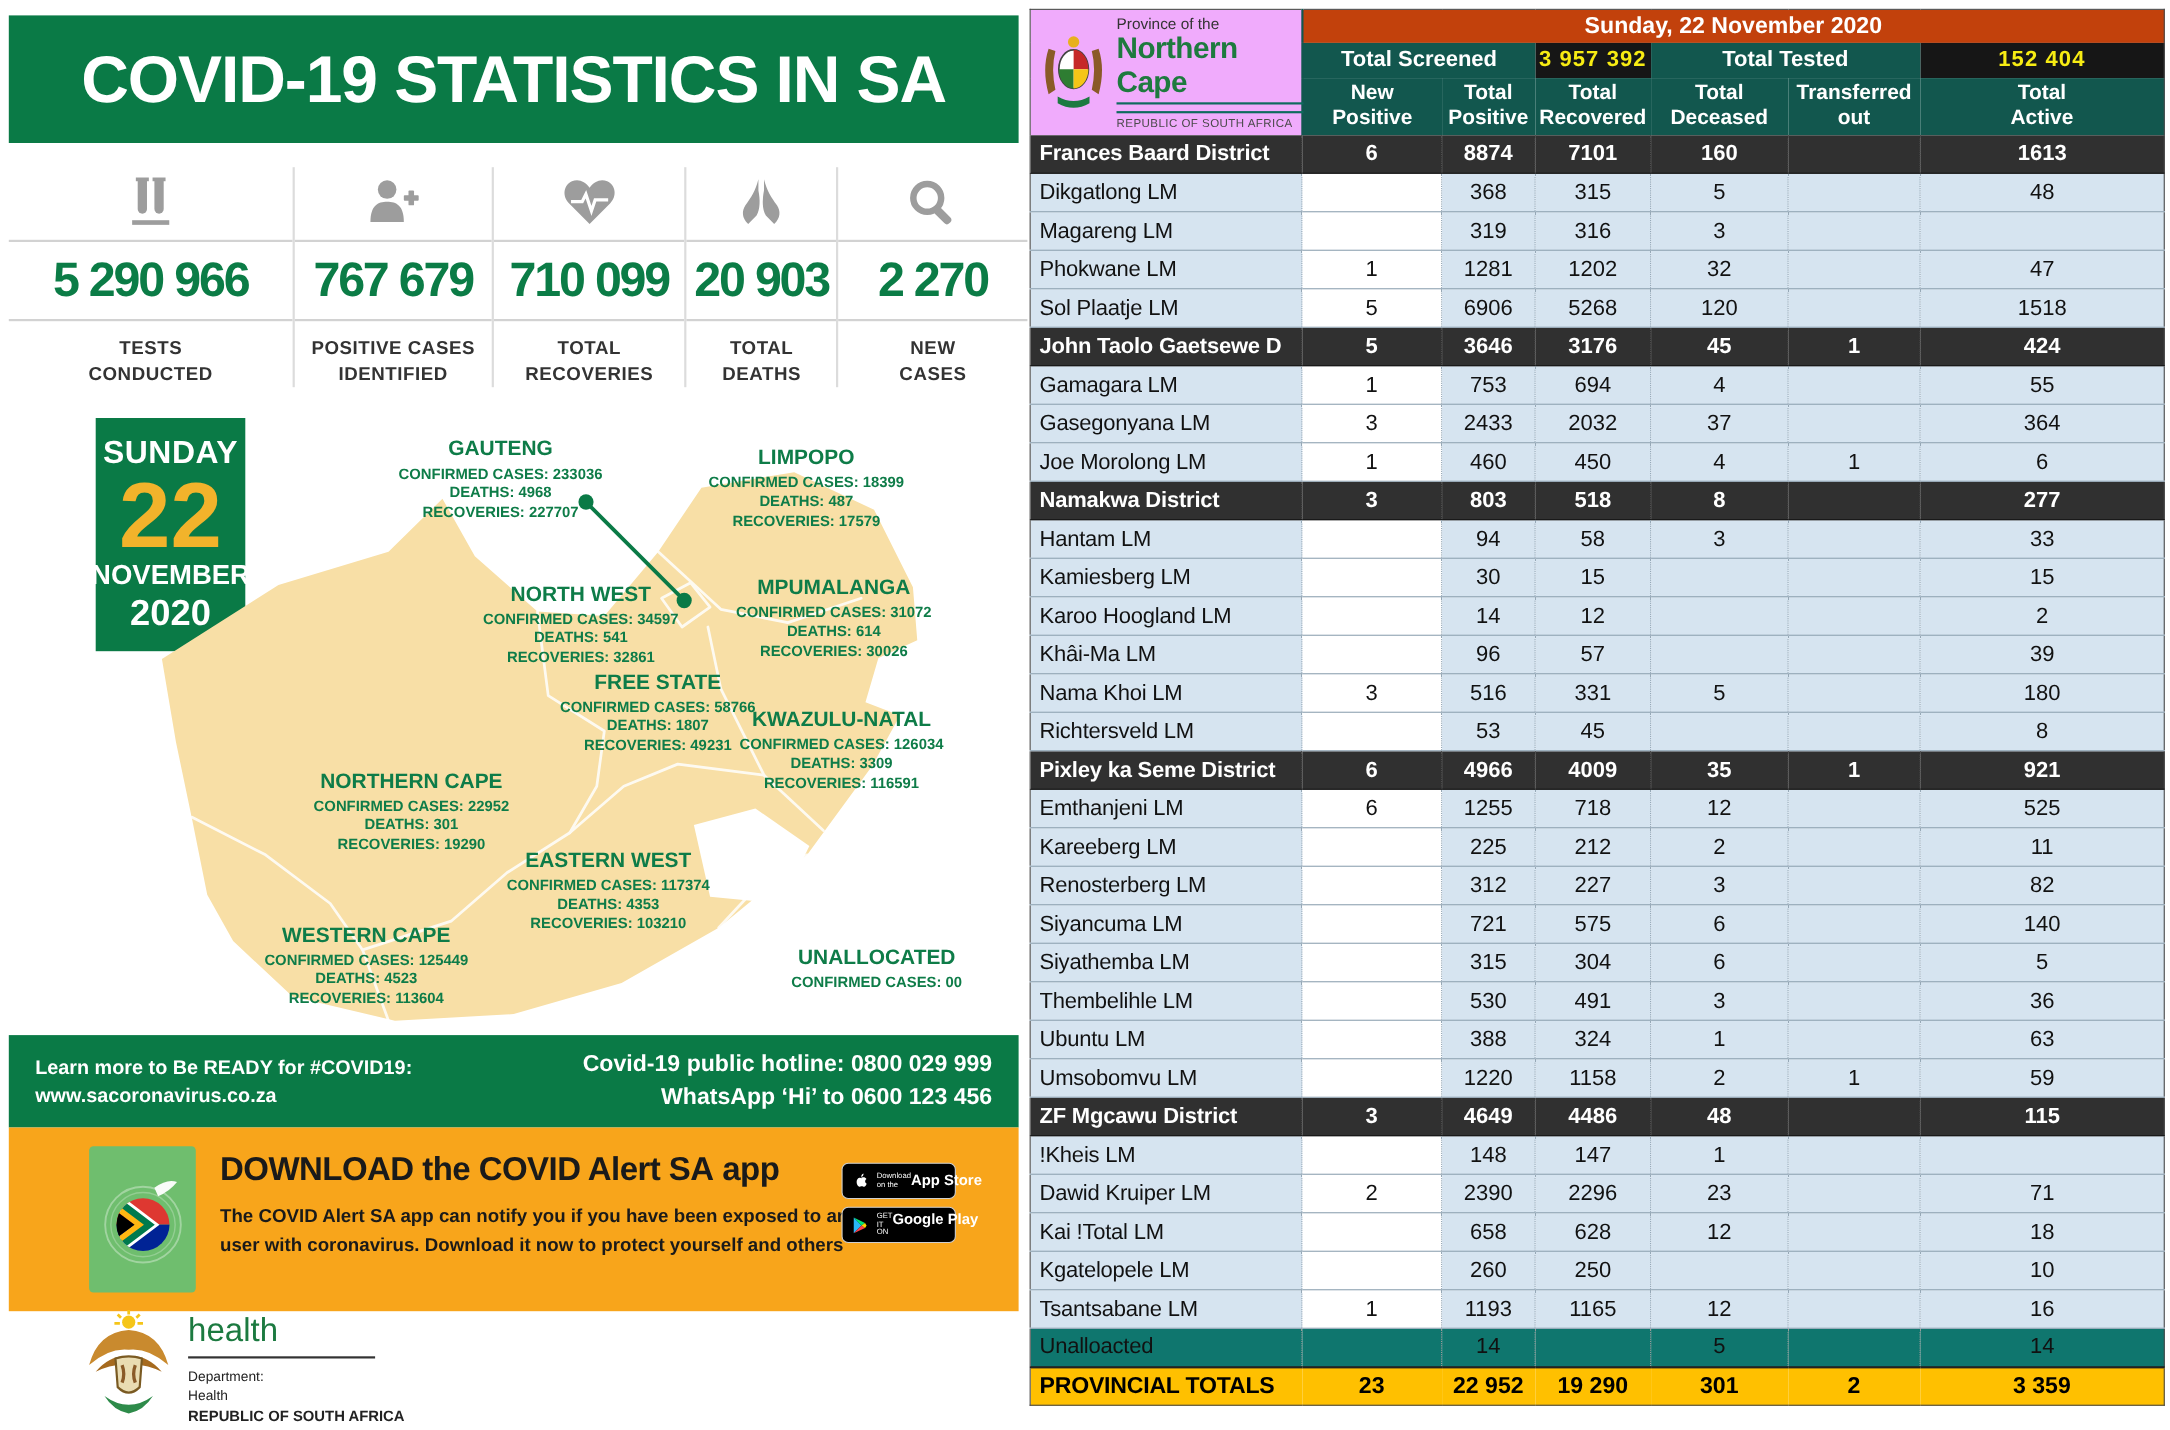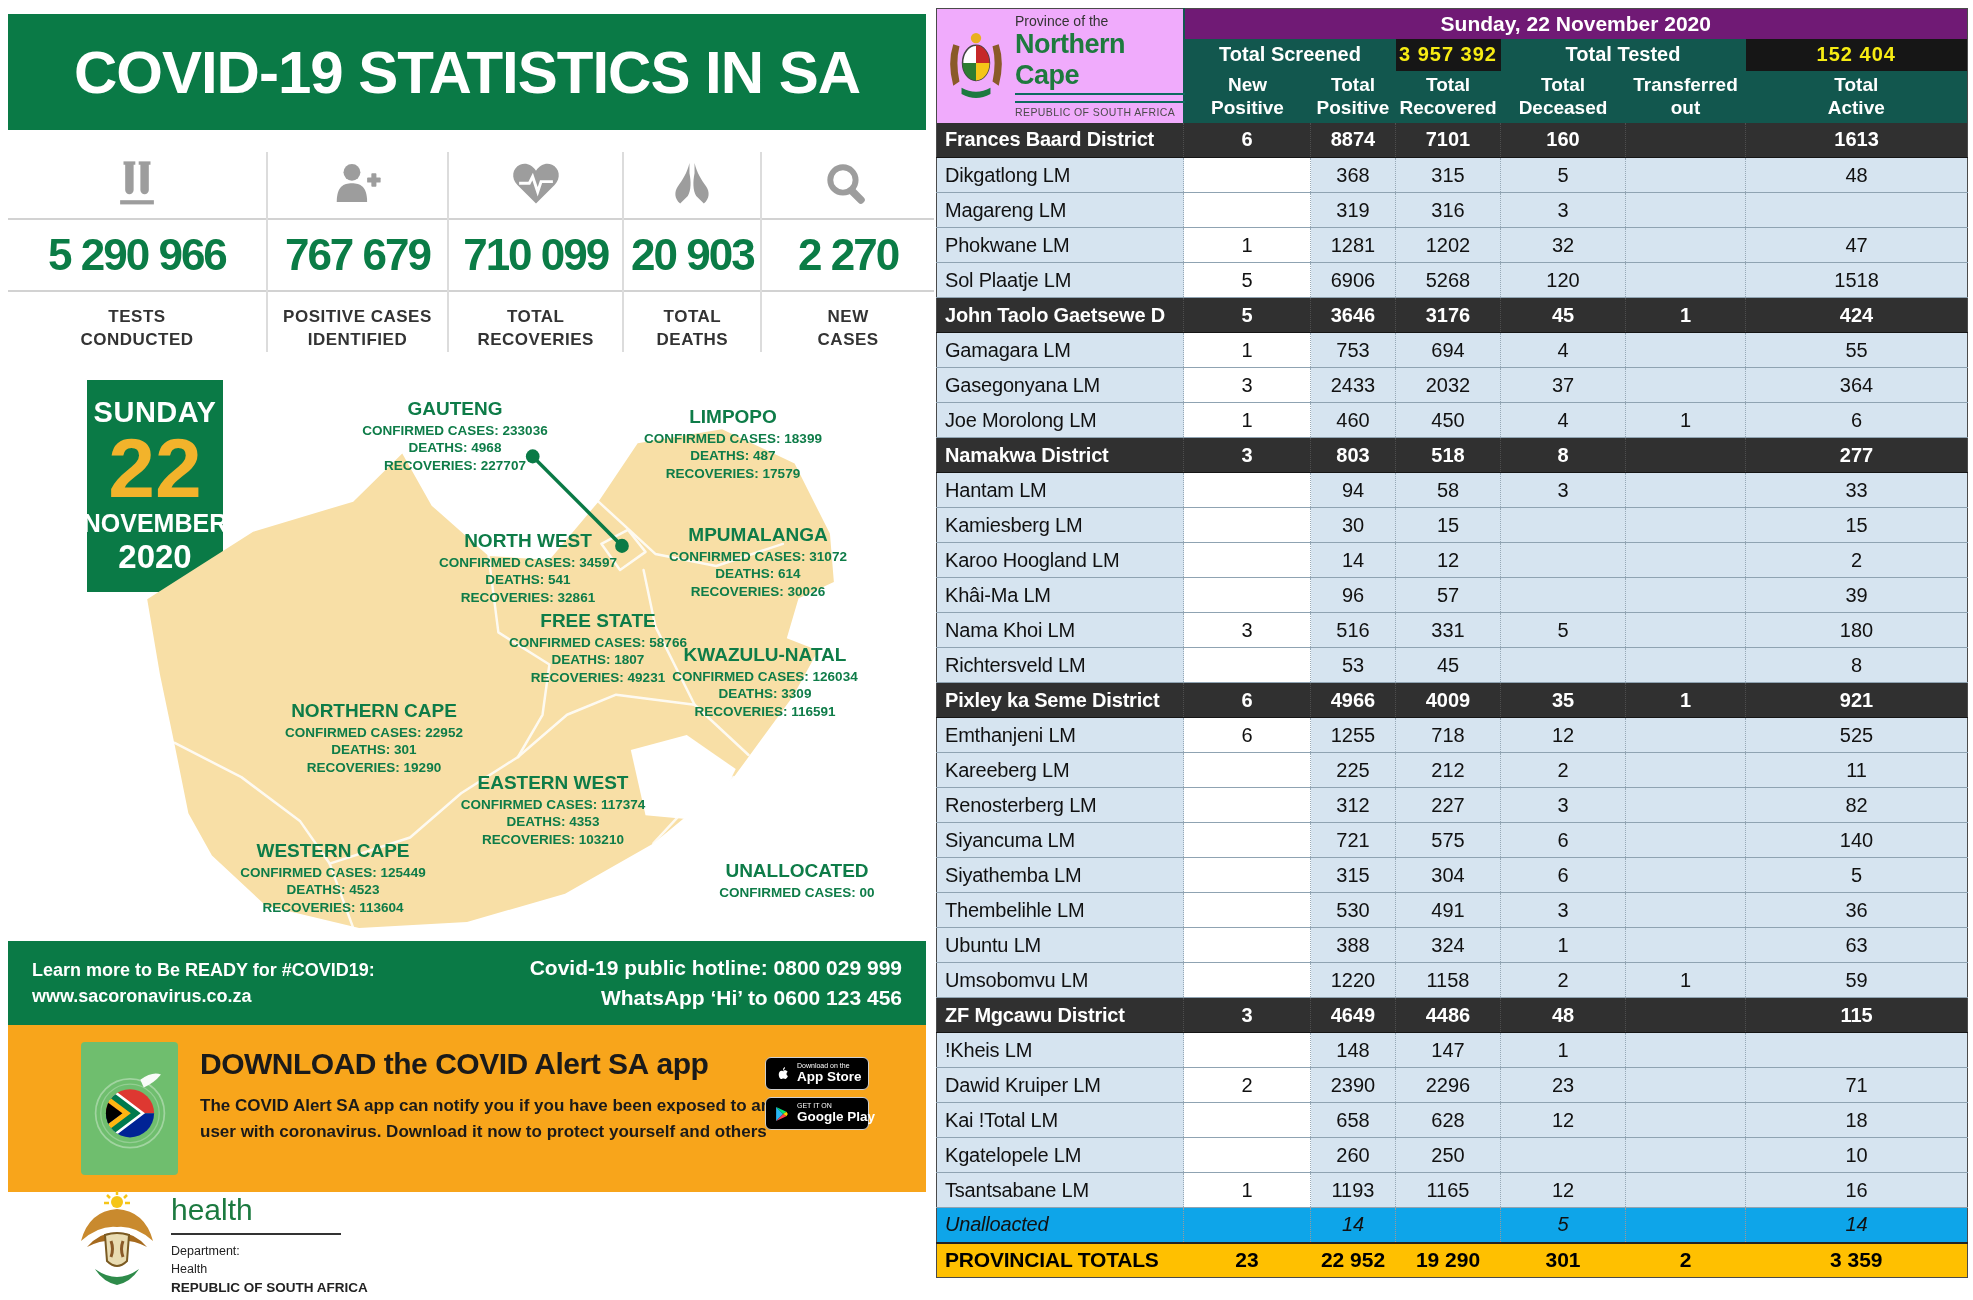"Sunday, 22 November 2020" .date-cell { background: #701a75 -> #c2410c }
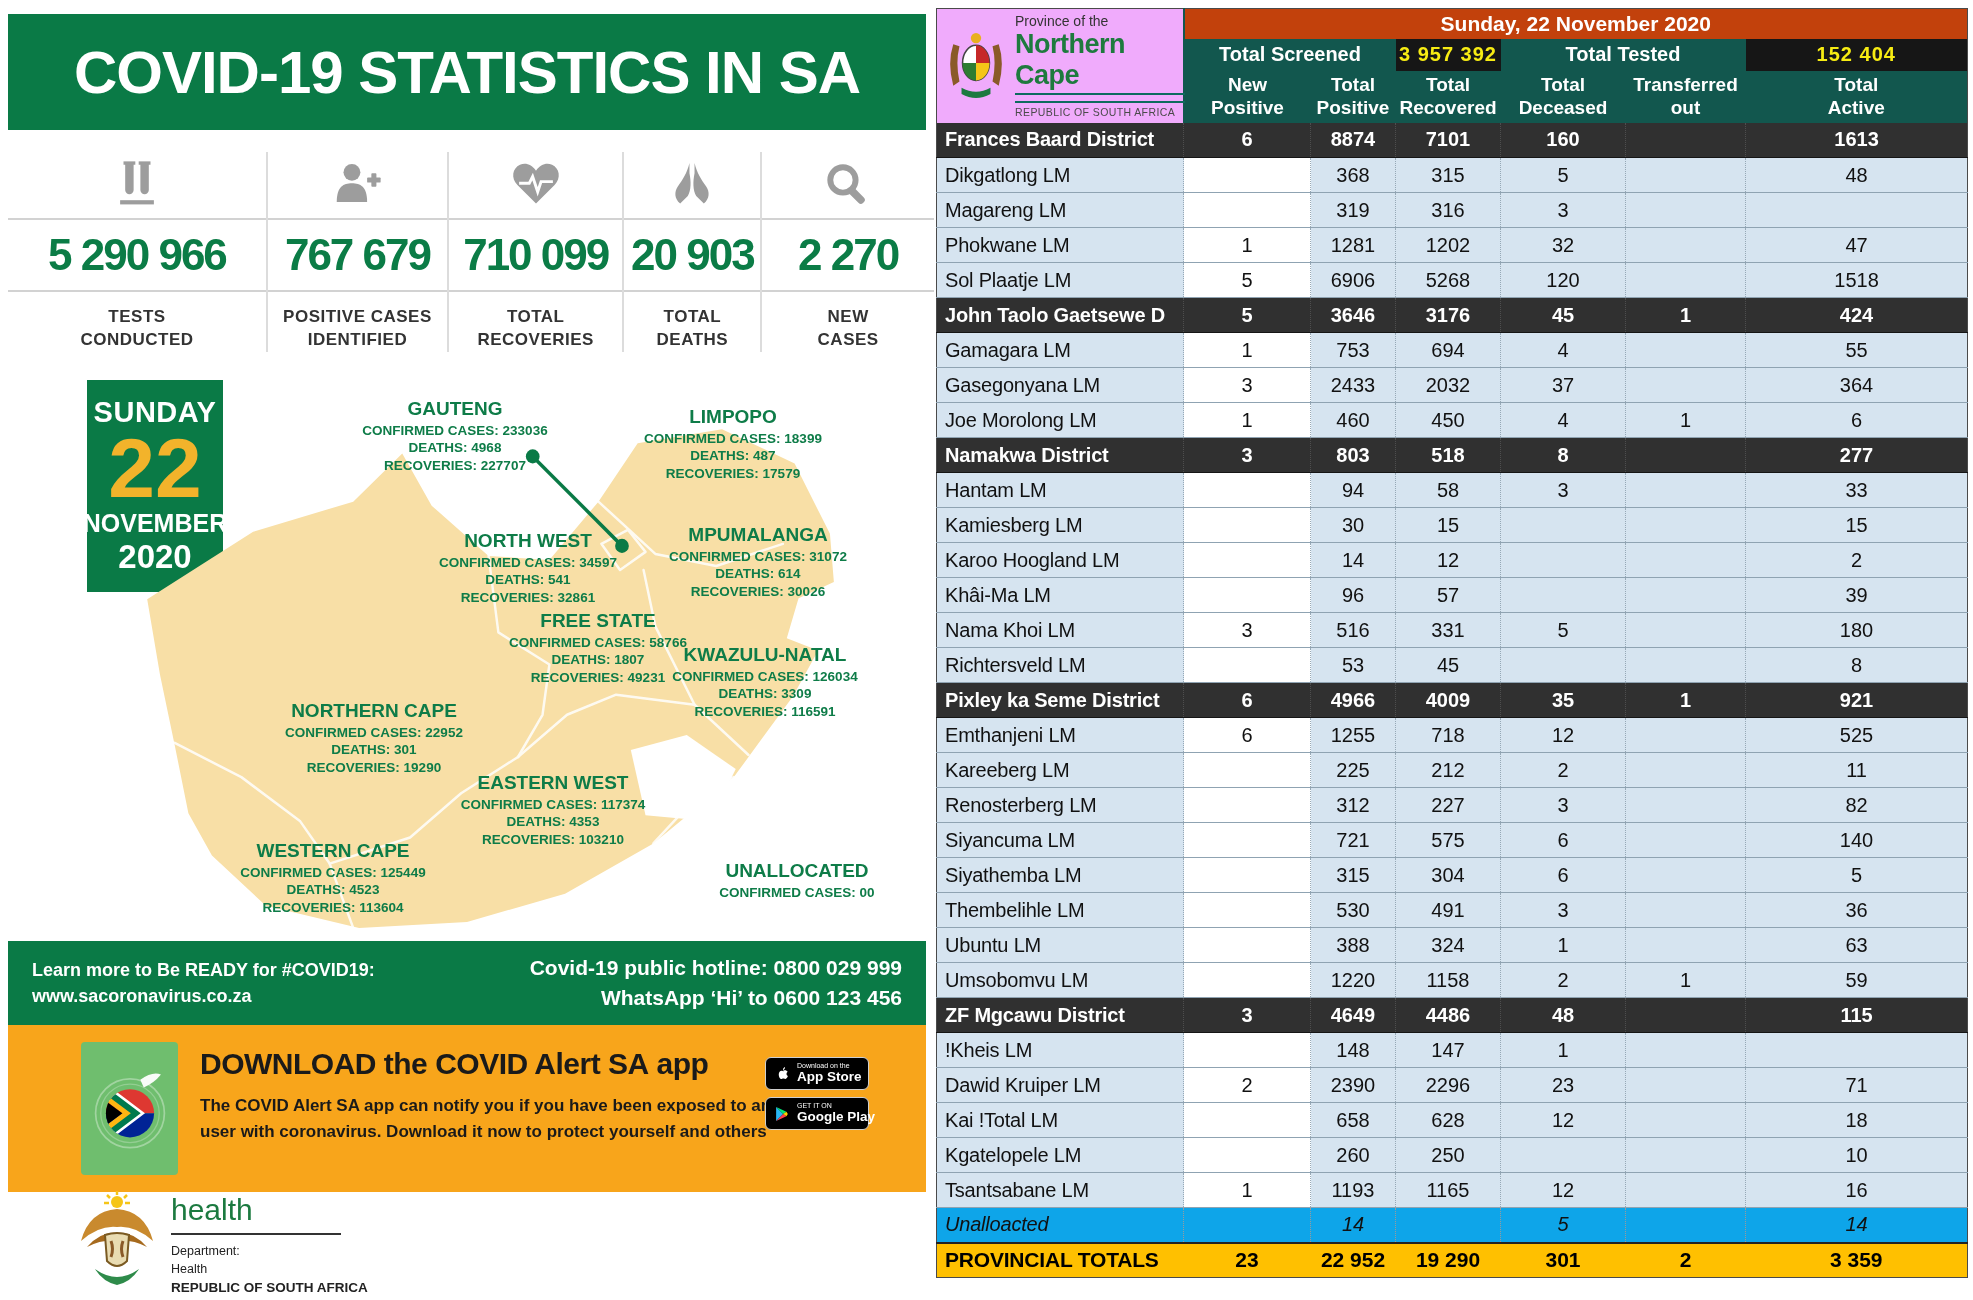"App Store" .badge .b-lines { flex-direction: column -> row }
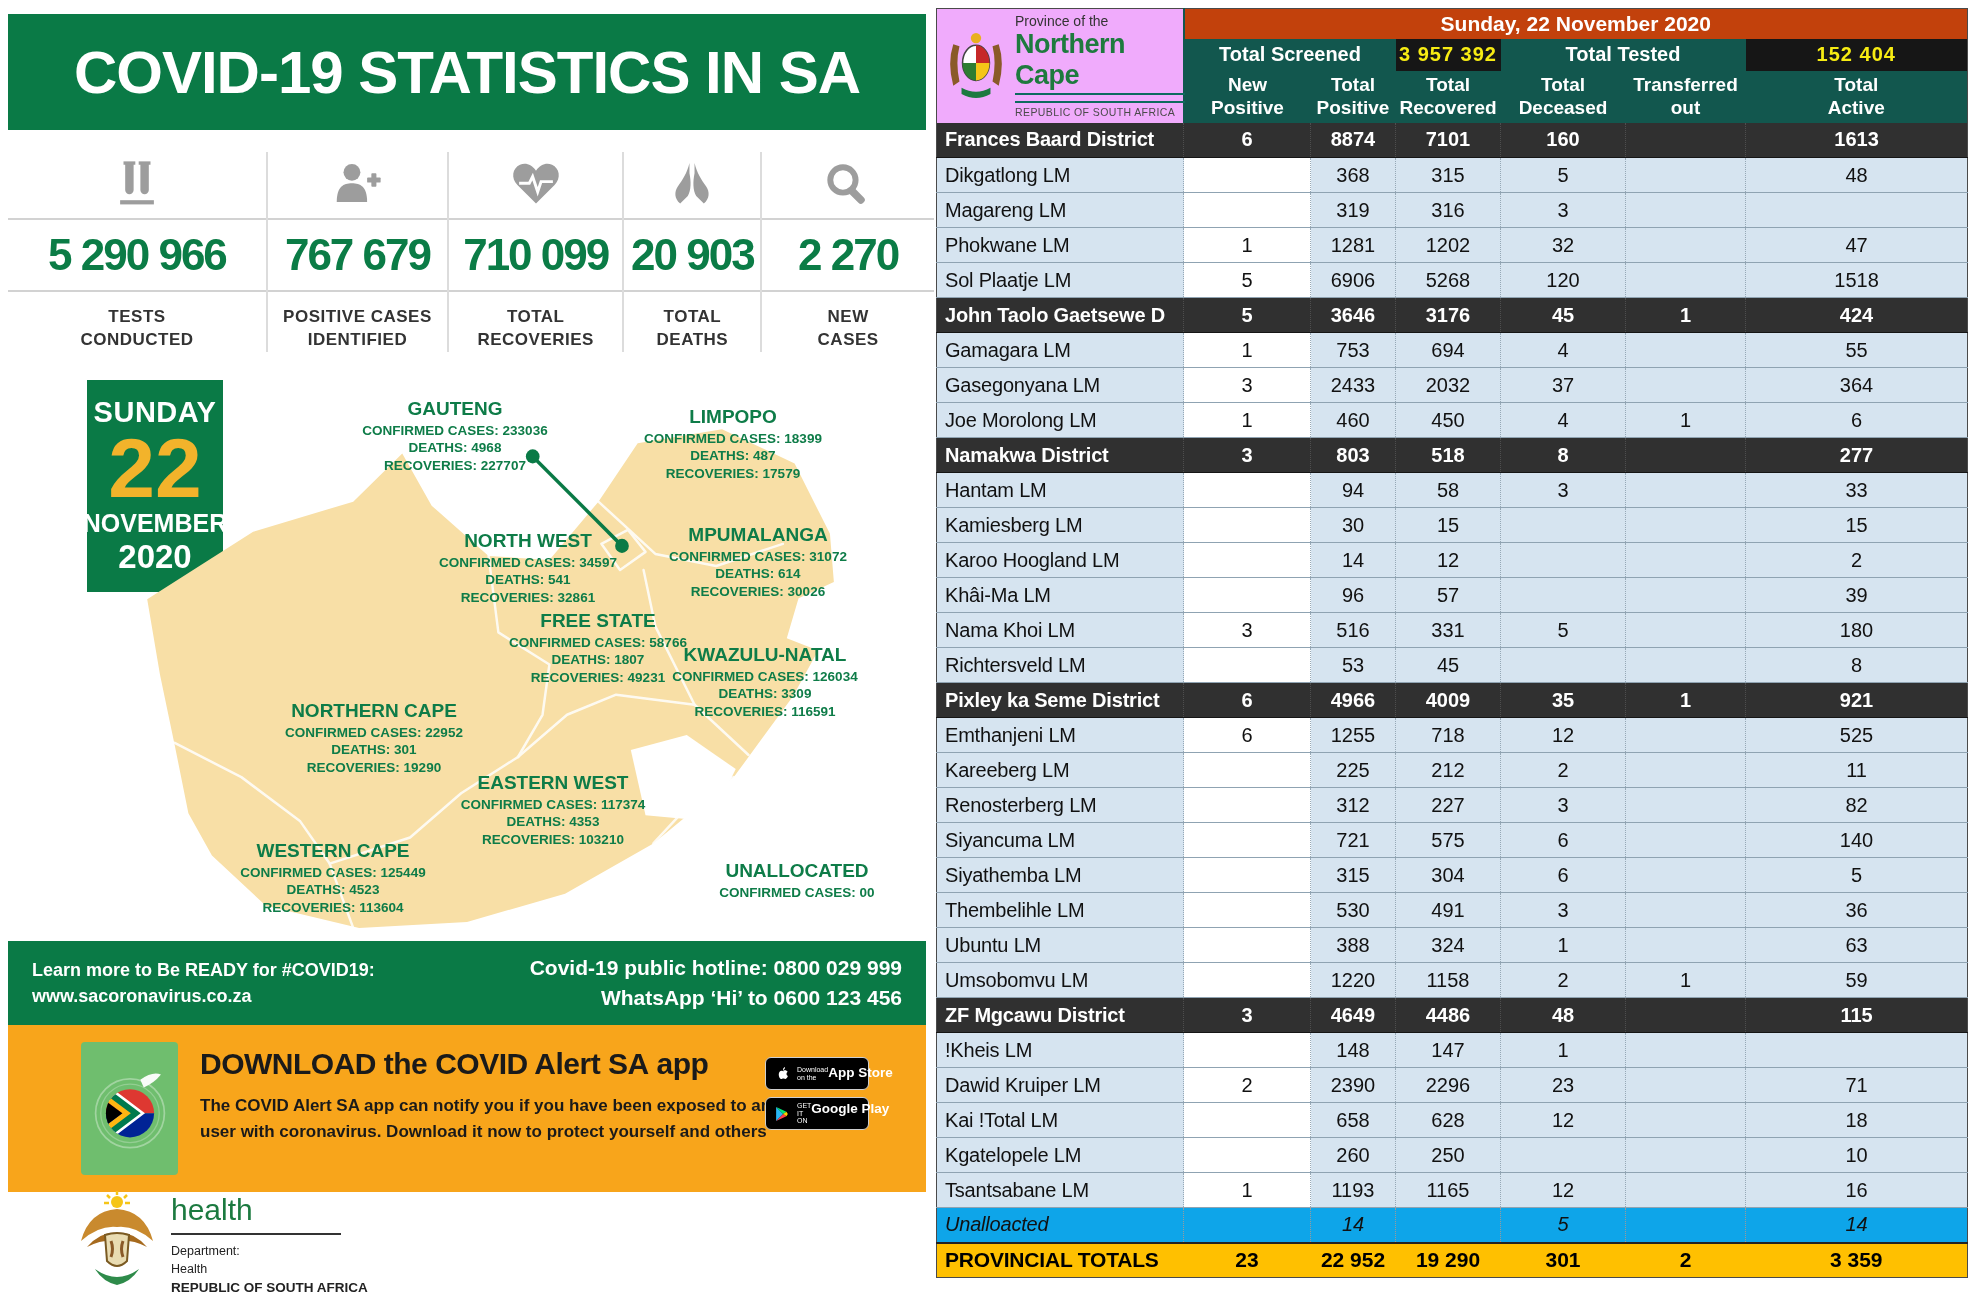"Unalloacted" tr.unallocated td { background: #0ea5e9 -> #0f766e; font-style: italic -> none }
